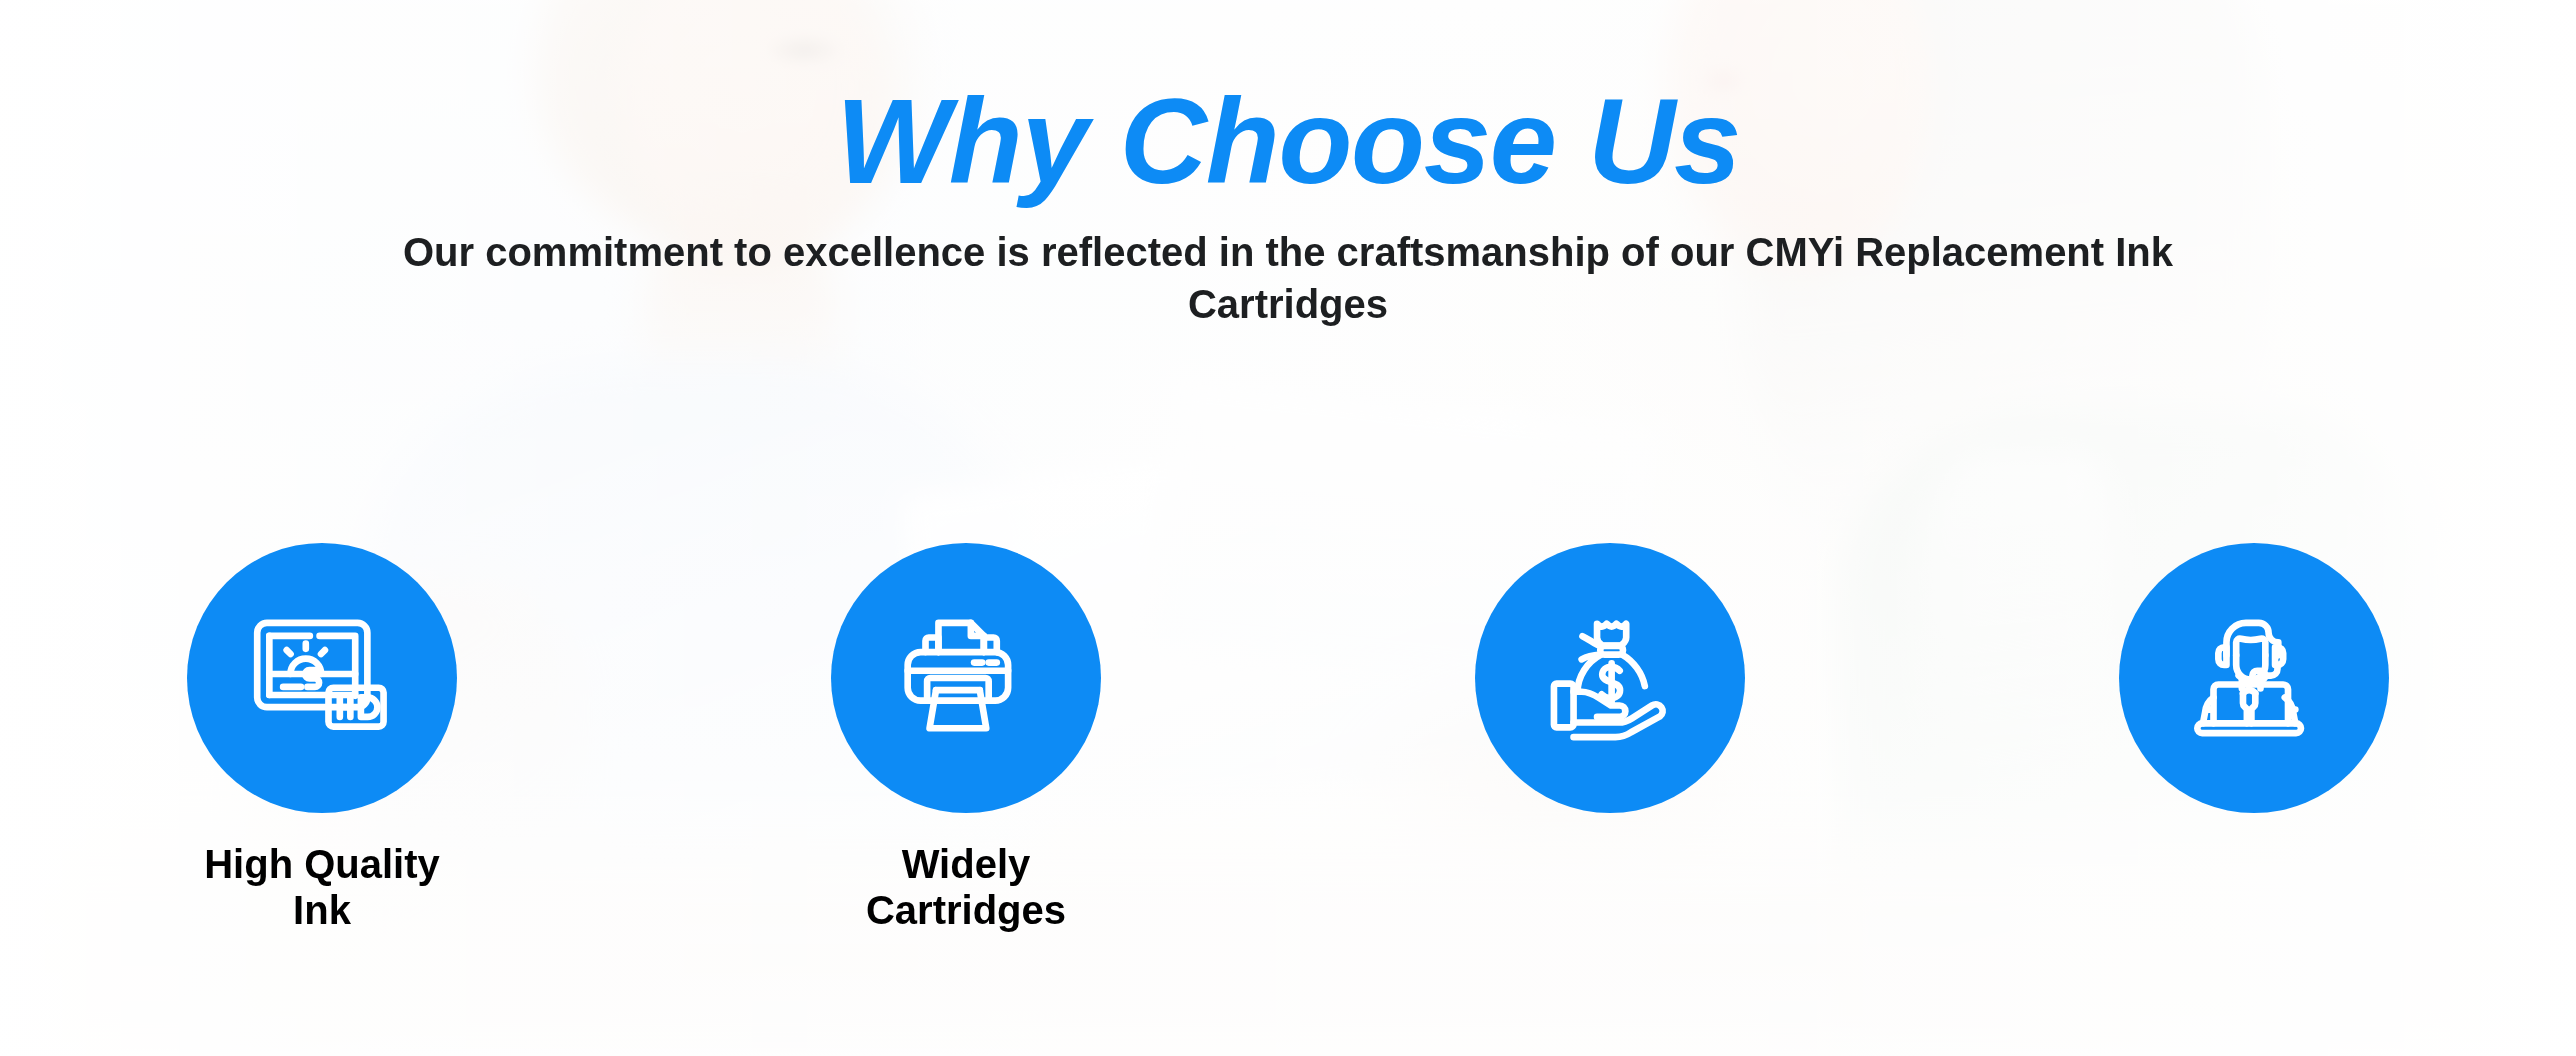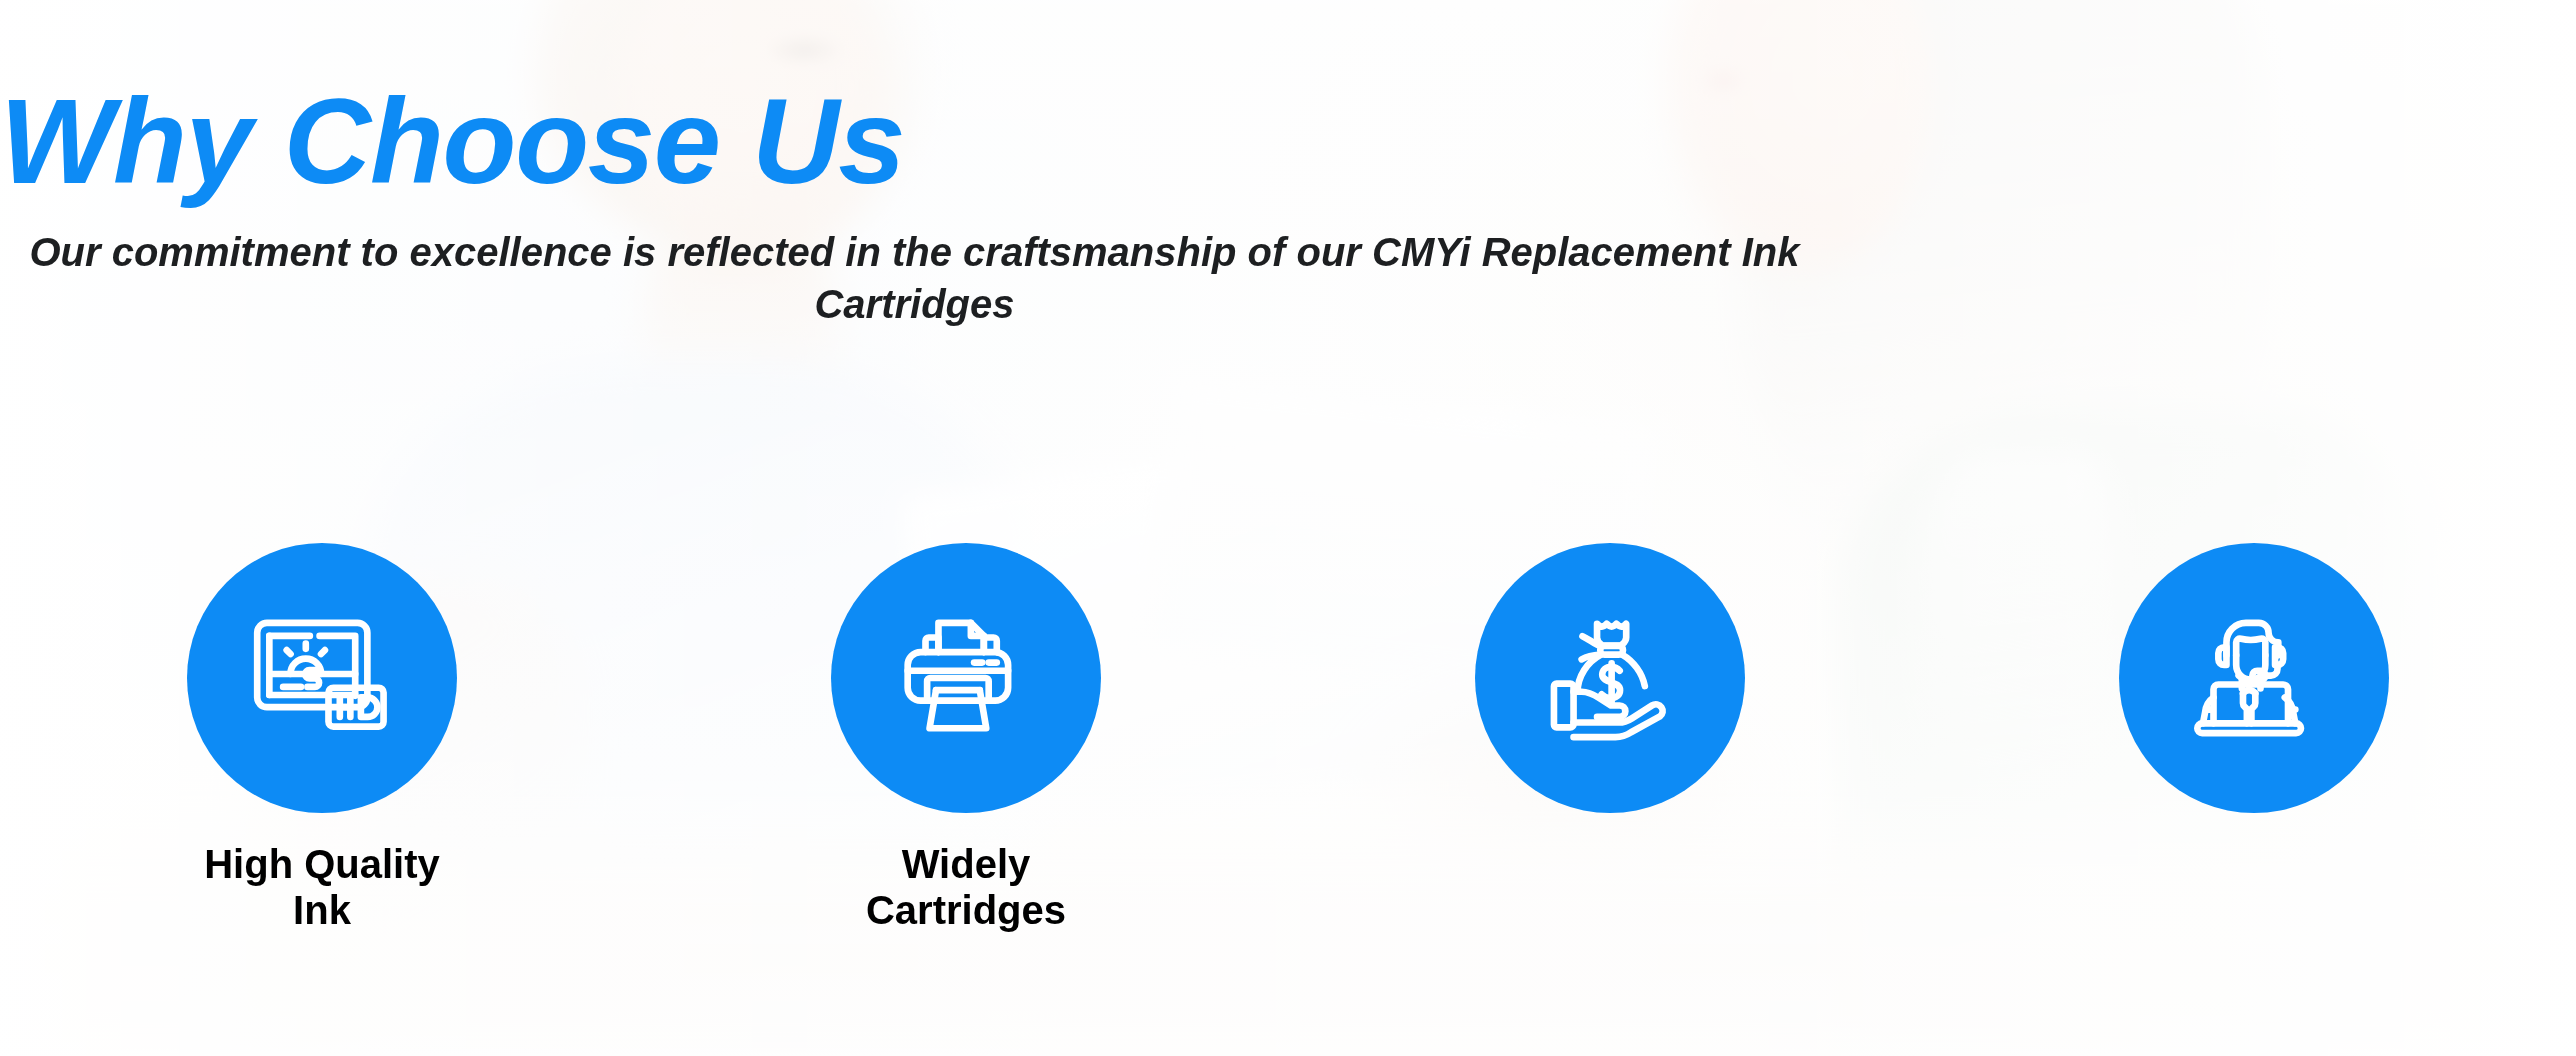"Why Choose Us" .content { align-items: flex-start -> center }
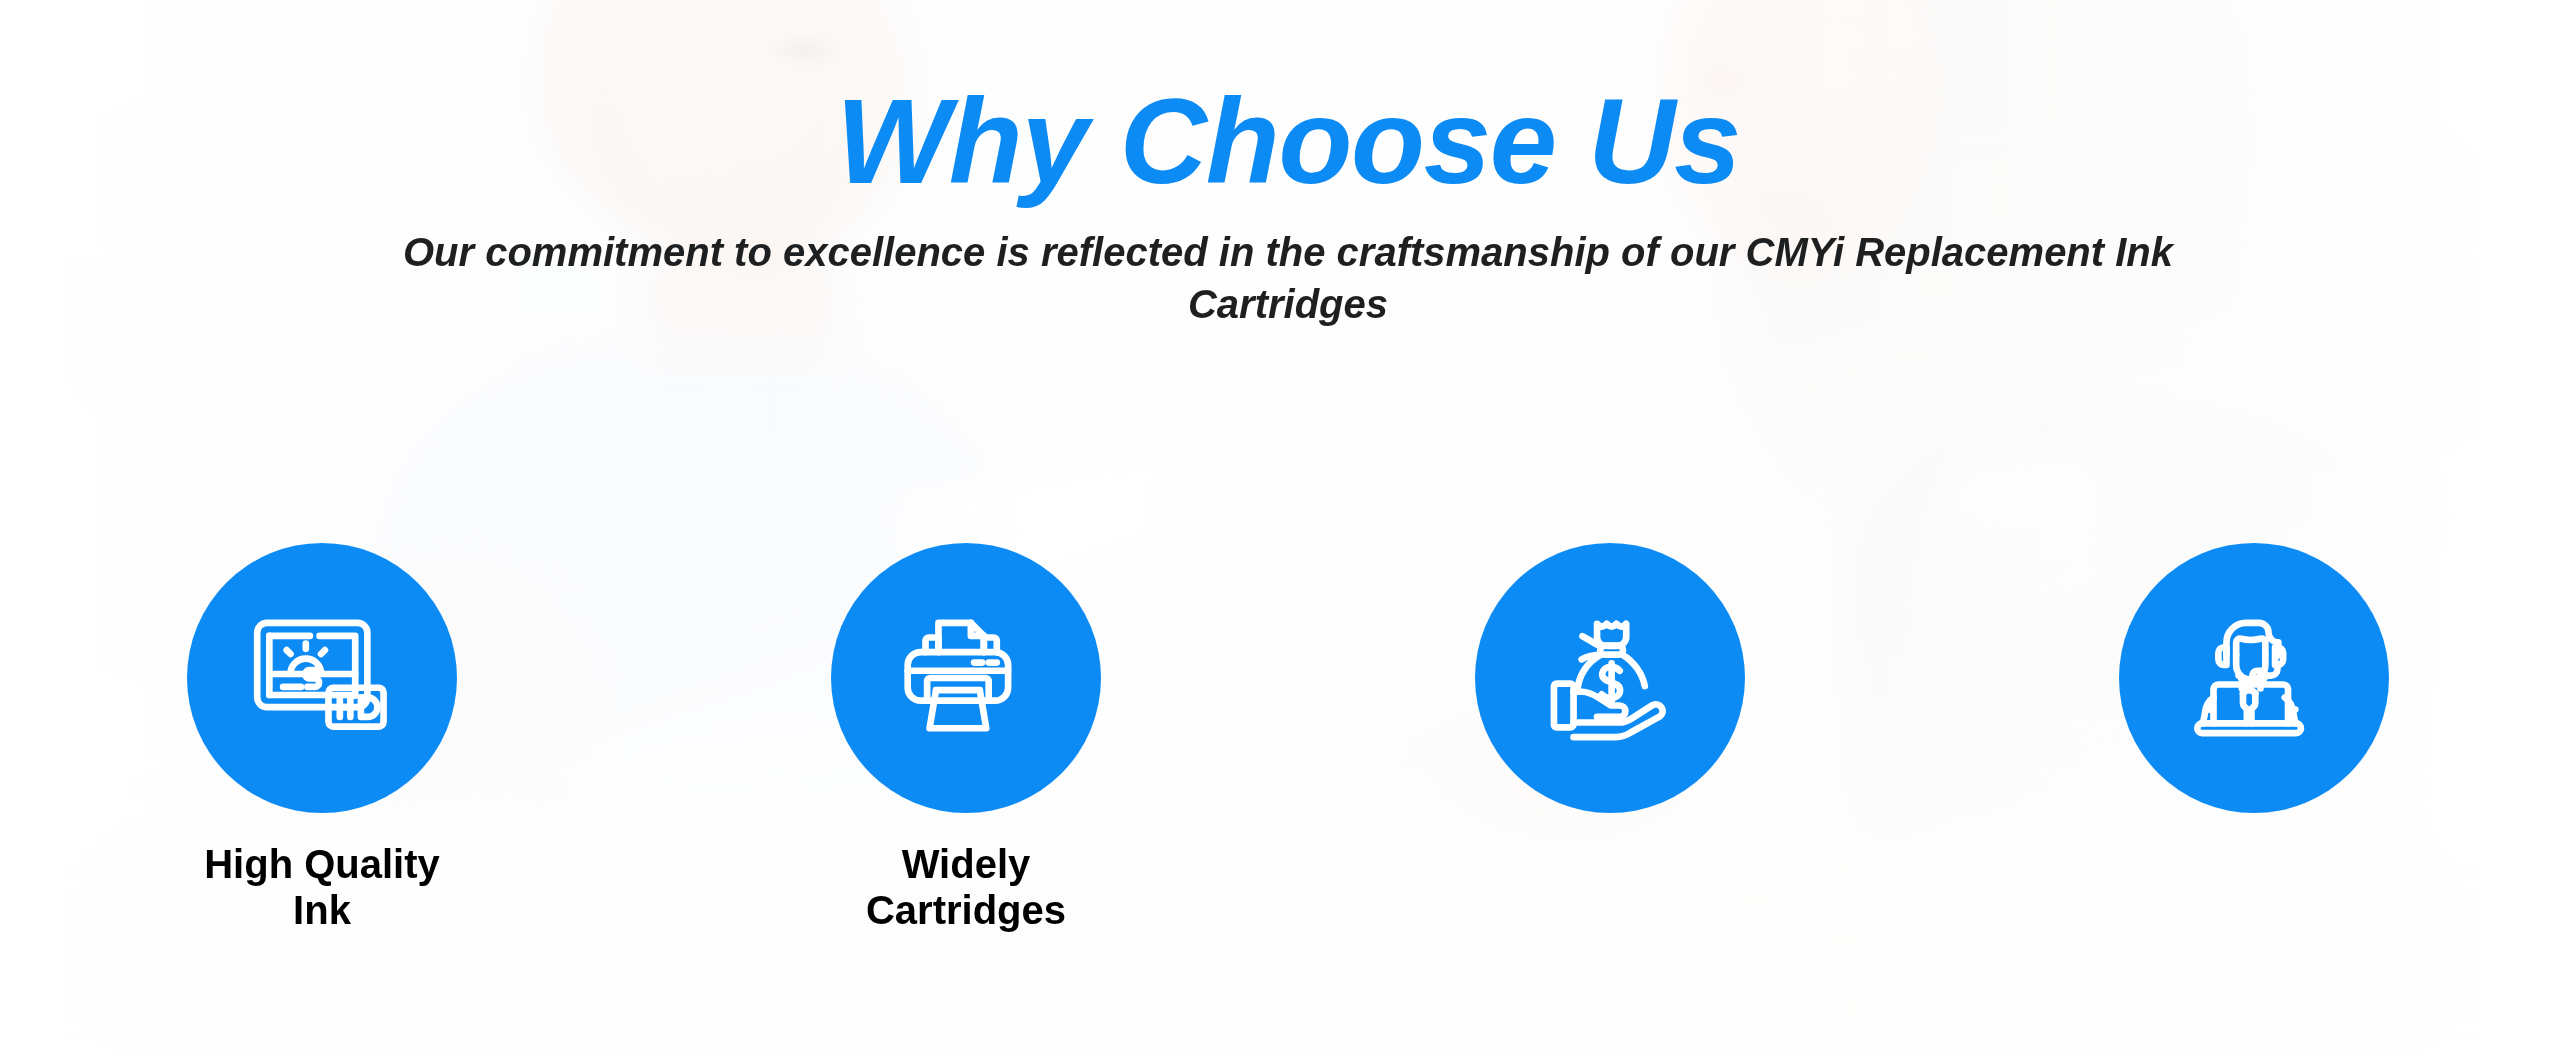"Our commitment to excellence is" .subtitle { font-style: italic -> none }
